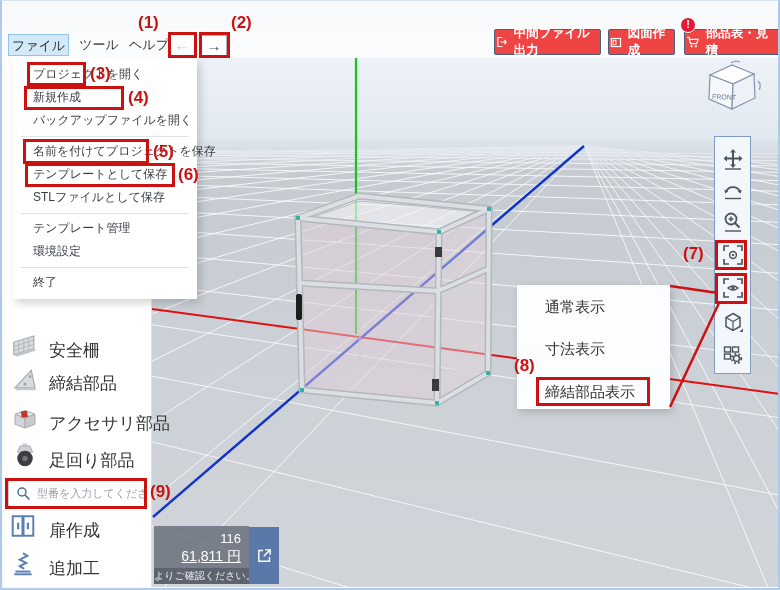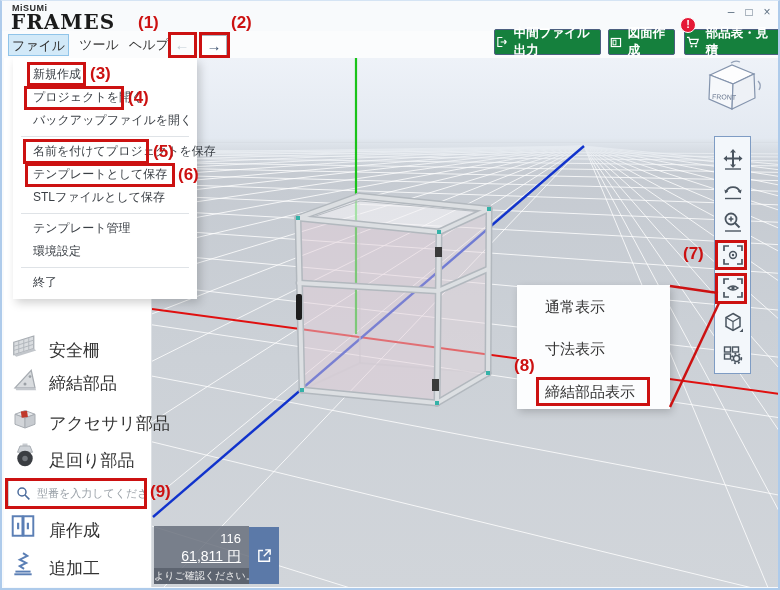"MiSUMi" div.titlebar { html: <div> <div>MiSUMi</div> <div>FRAMES</div> <div>–</div> <div>□</div> <div>×</div> </div> -> none }
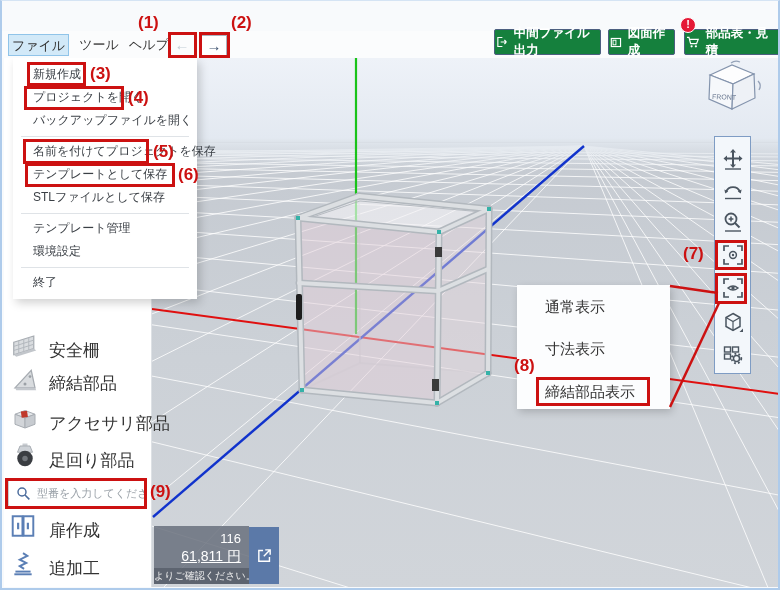"中間ファイル出力" .topbtn { background: #15803d -> #ef4444 }
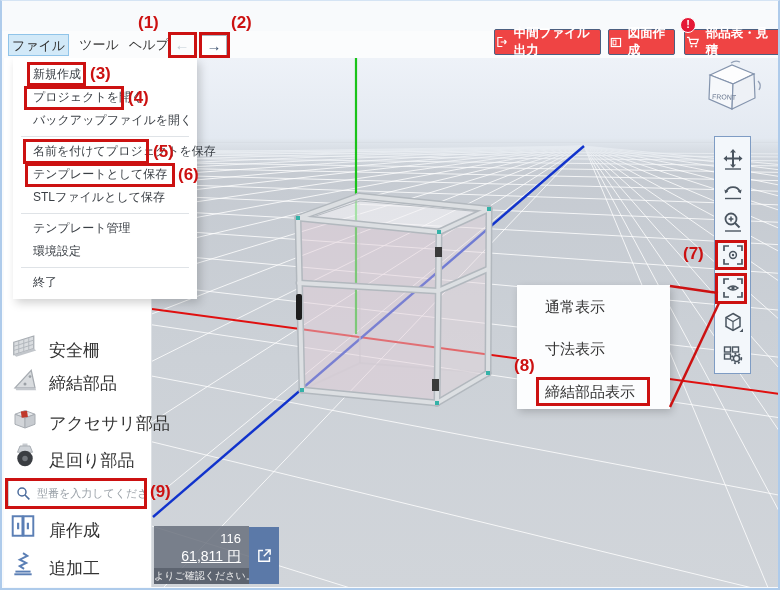"新規作成" div.fm-item { order: before "プロジェクトを開く" -> after "プロジェクトを開く" }
